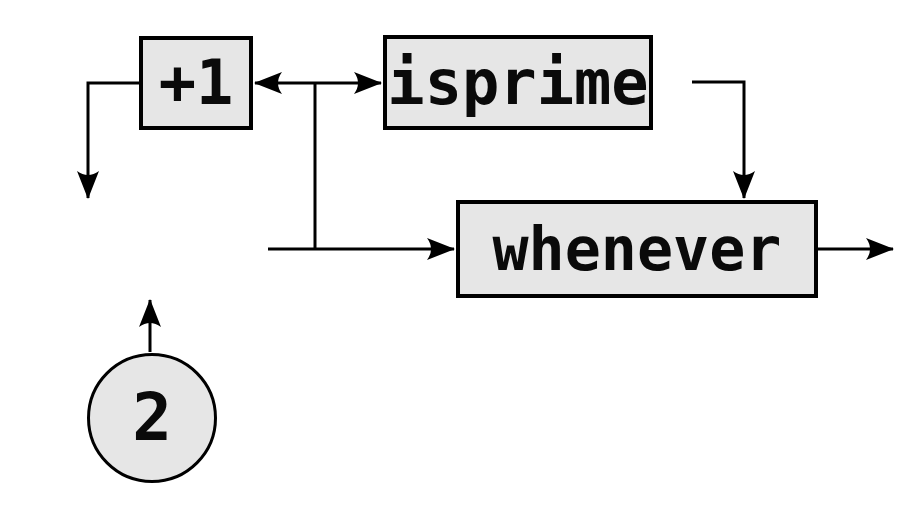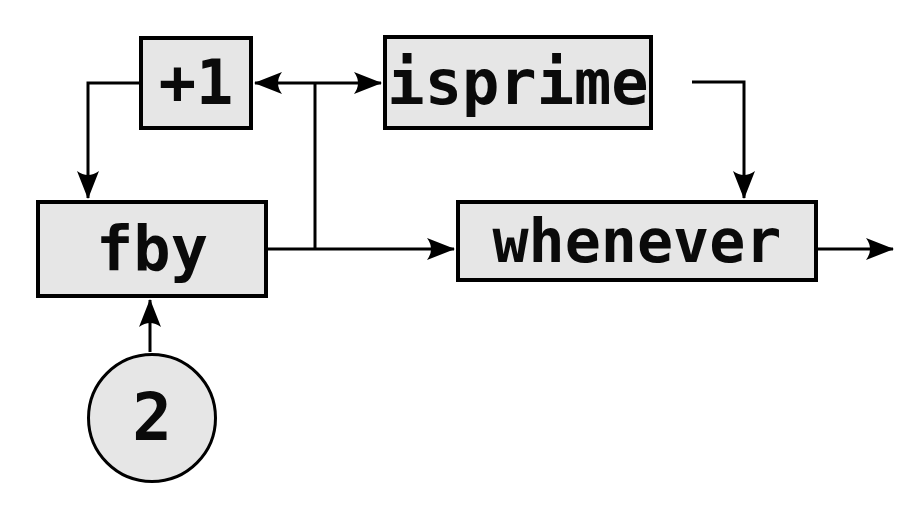"fby" div.node { html: <div> <span>fby</span> </div> -> none }
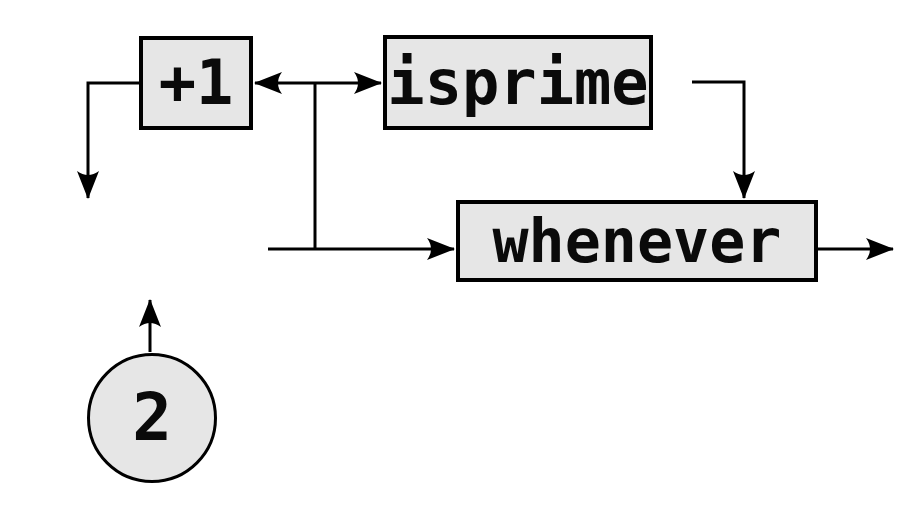"whenever" #node-whenever { height: 82px -> 98px }
